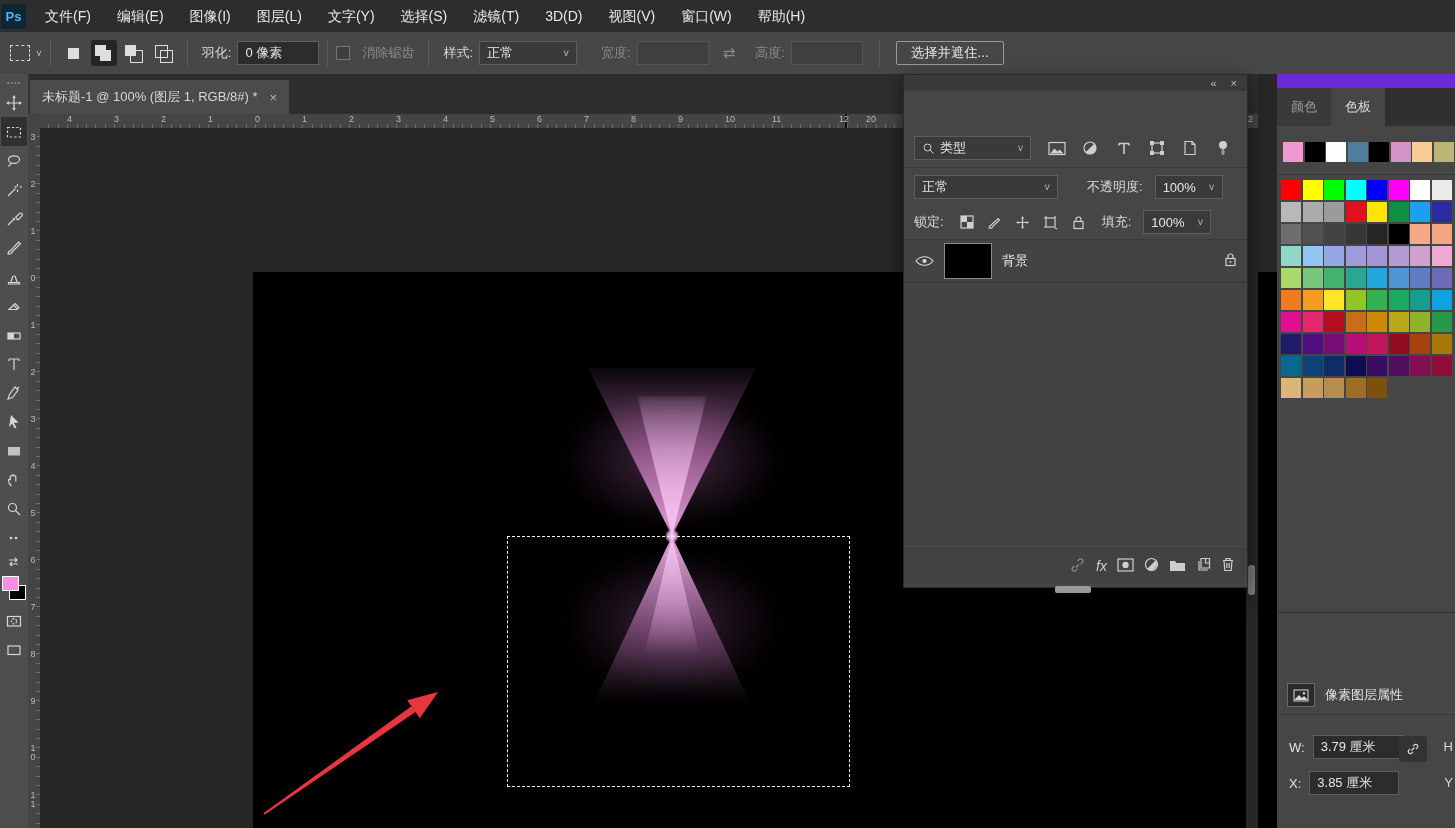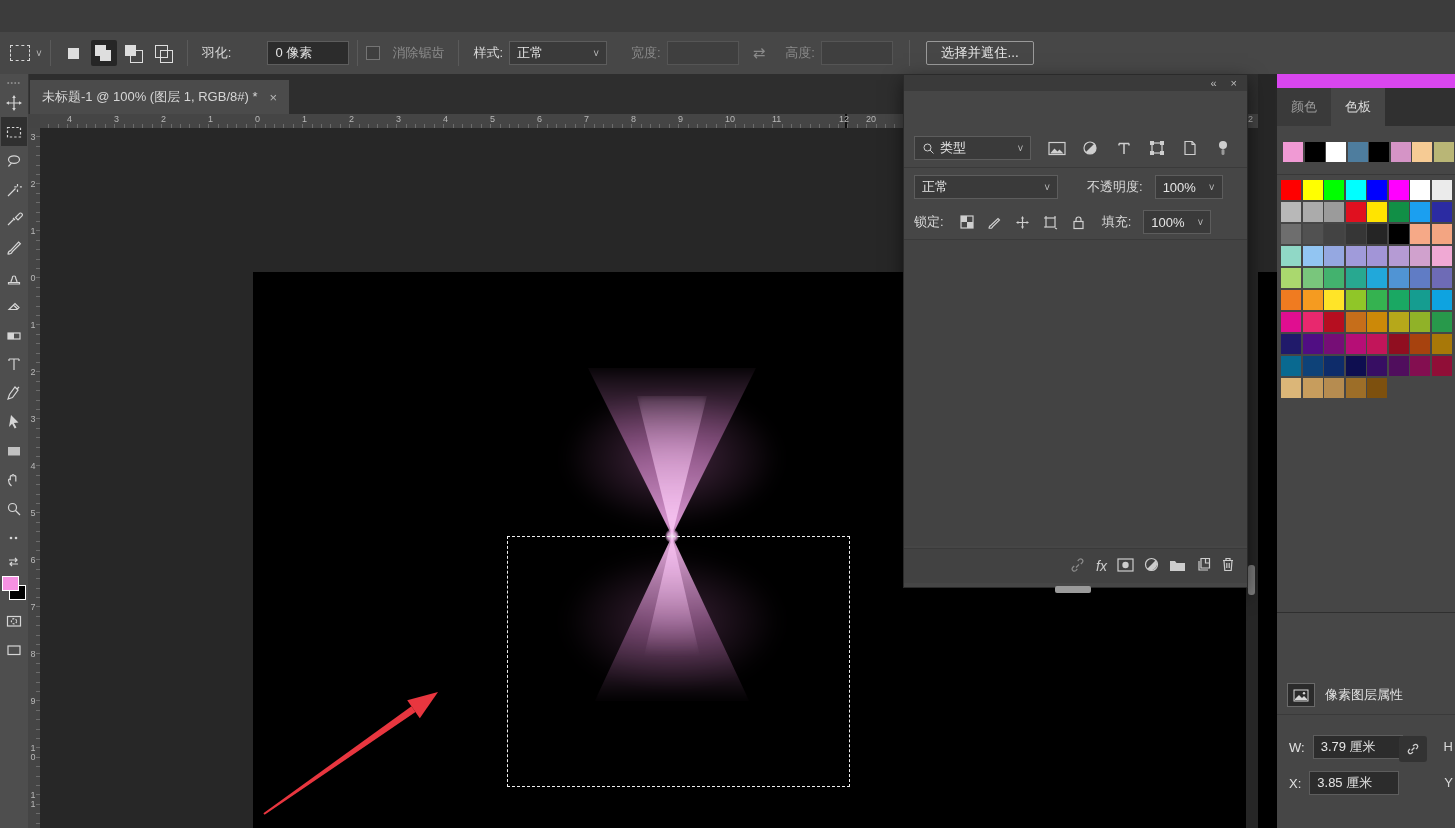"Ps" div.abs { html: none -> <div> <div>Ps</div> <div> <span>文件(F)</span> <span>编辑(E)</span> <span>图像(I)</span> <span>图层(L)</span> <span>文字(Y)</span> <span>选择(S)</span> <span>滤镜(T)</span> <span>3D(D)</span> <span>视图(V)</span> <span>窗口(W)</span> <span>帮助(H)</span> </div> </div> }
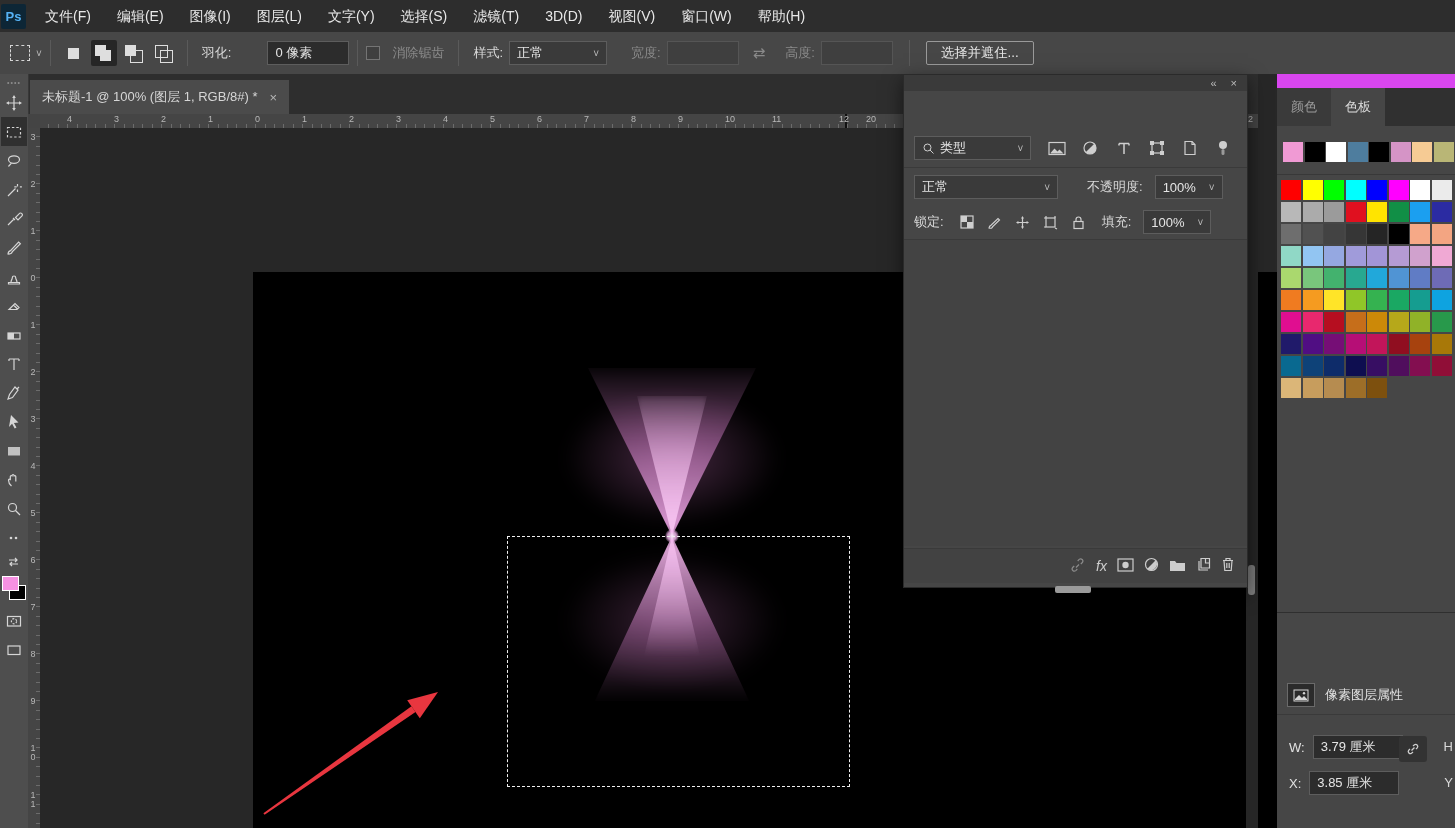"0 像素" div.input-box { margin-left: 30px -> none }
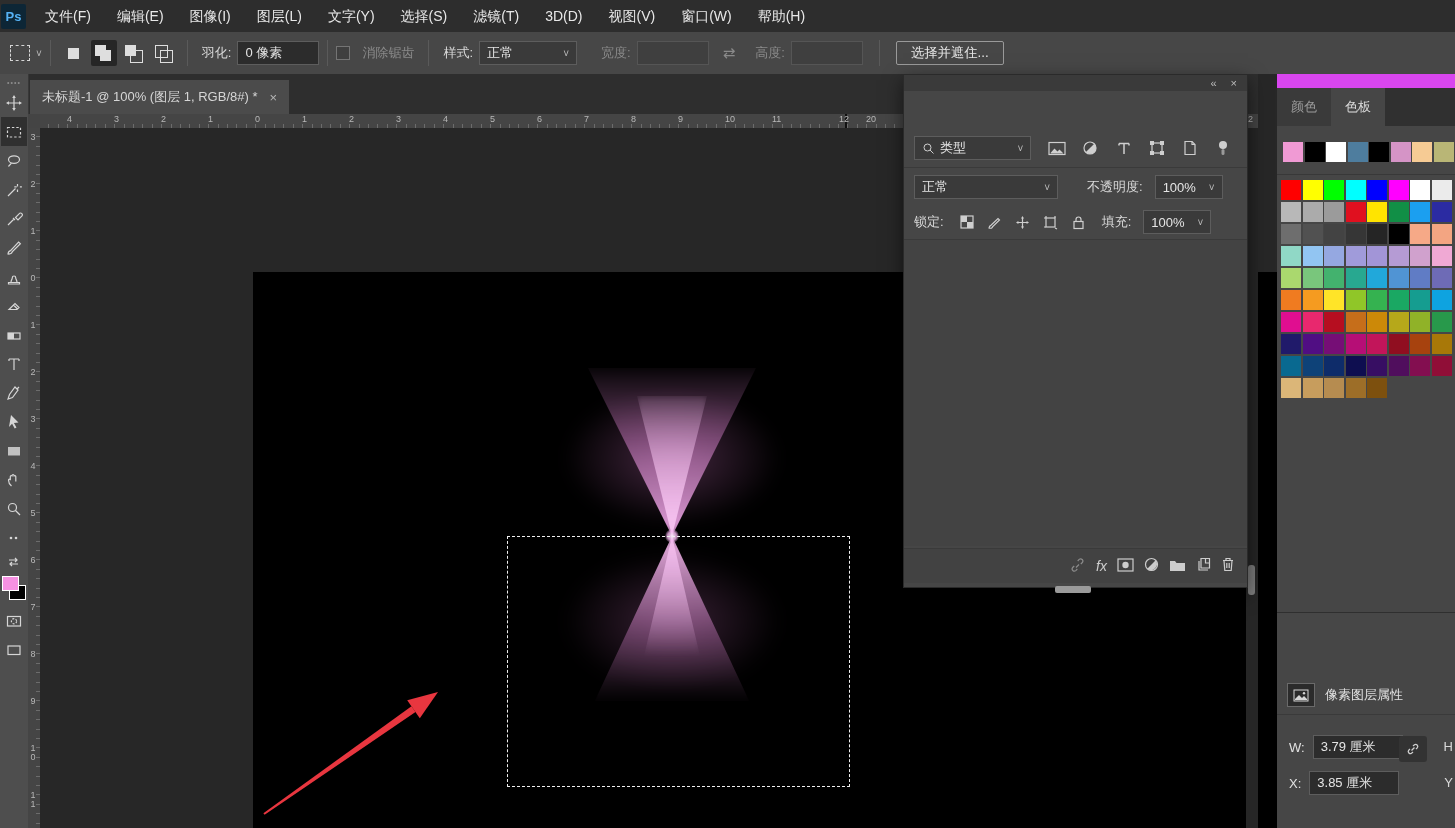"颜色" .rightdock { background: #d946ef -> #6d28d9 }
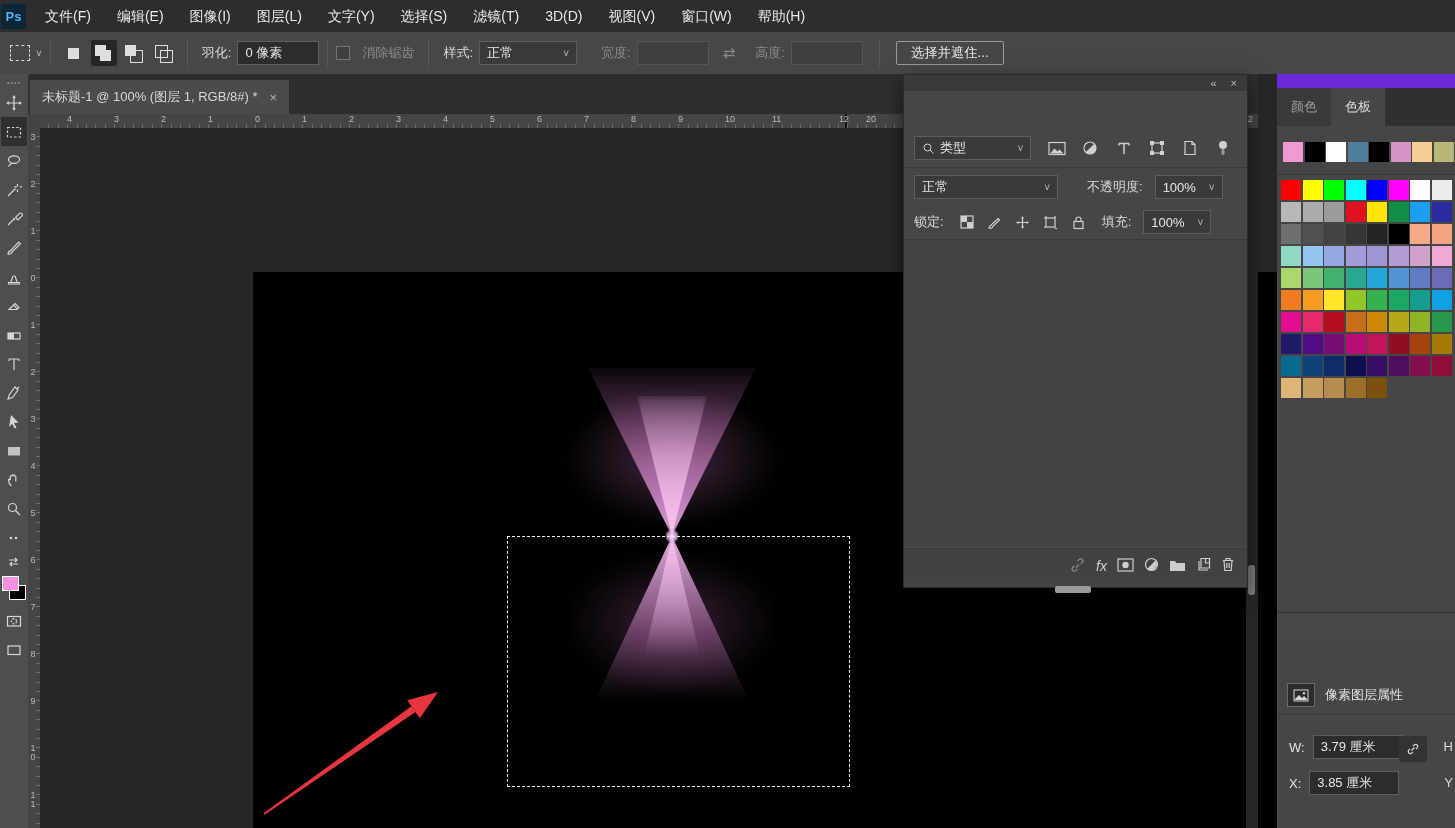"背景" div.layer-row { html: none -> <div> <span> <svg> <path></path> <circle></circle> </svg> </span> <span></span> <span>背景</span> <span><svg> <rect></rect> <path></path> <circle></circle> </svg></span> </div> }
